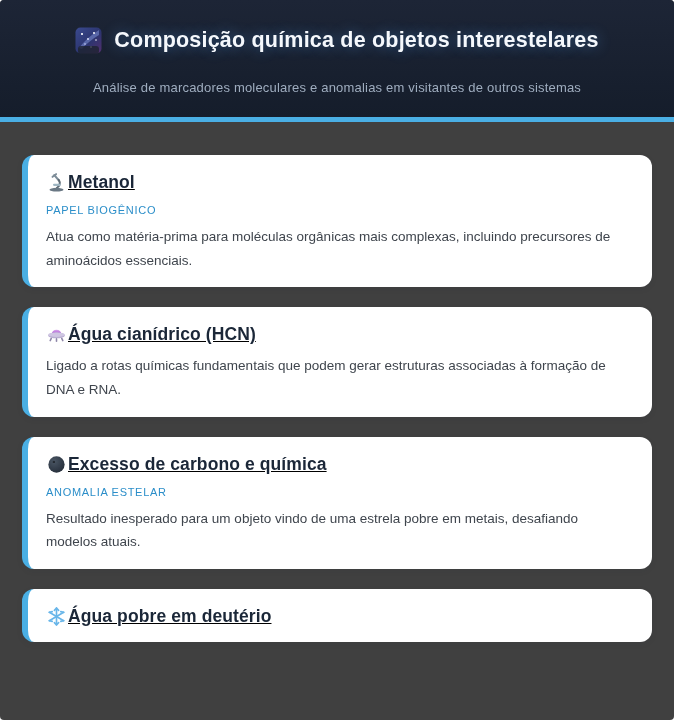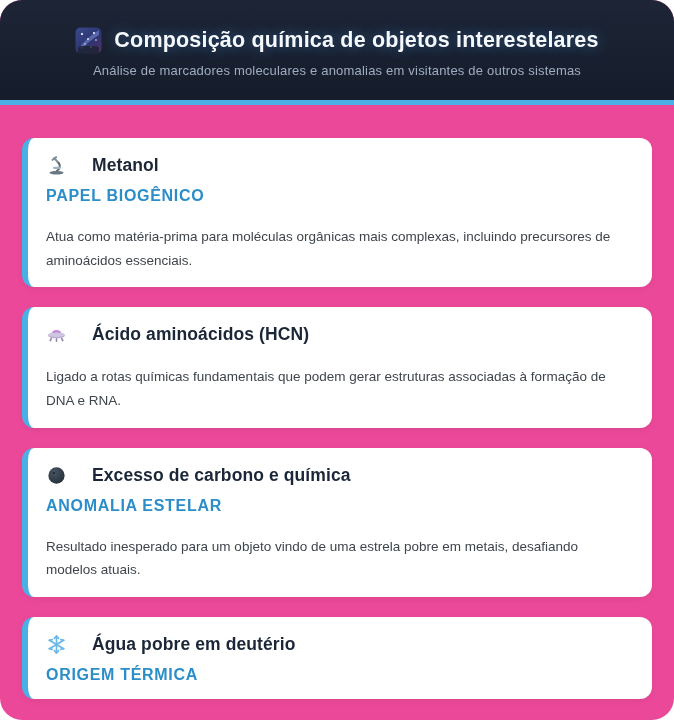"Composição química de objetos" .window { background: #ec4899 -> #404040; border-radius: 22px -> 4px }
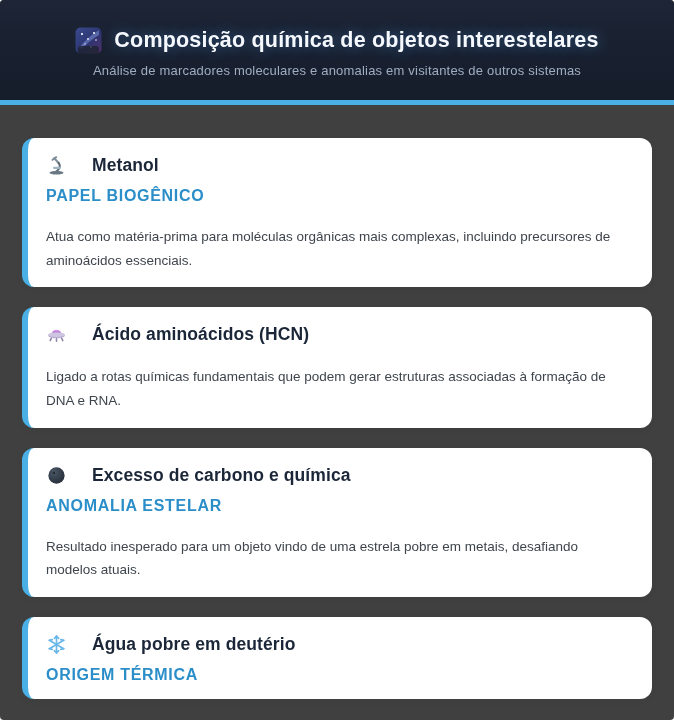"Análise de marcadores moleculares e" .page-subtitle { margin-top: 9px -> 26px }
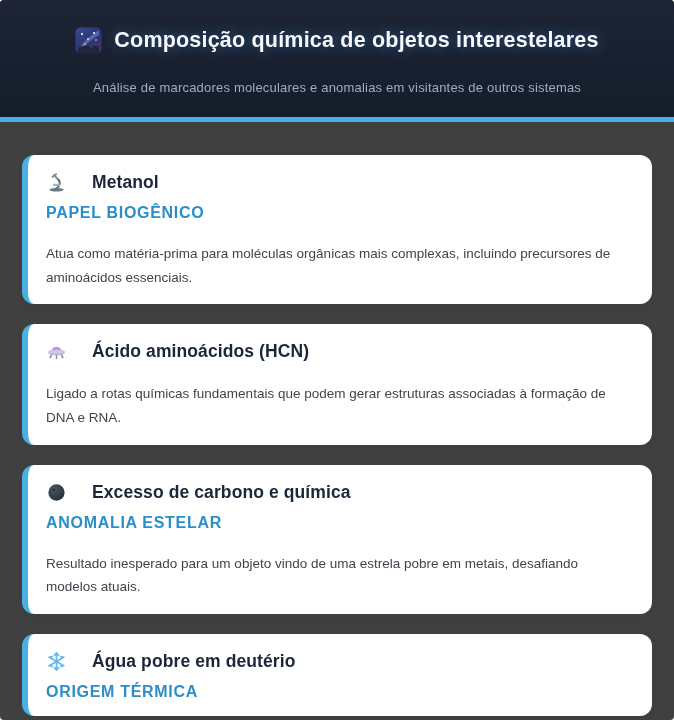"Metanol" .card-head { gap: 25px -> 1px; text-decoration: none -> underline }
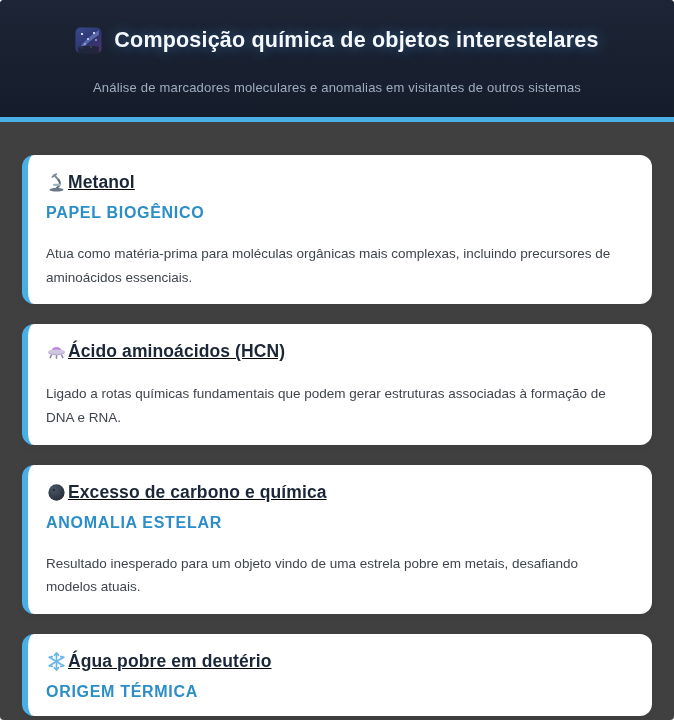"PAPEL BIOGÊNICO" .card-label { font-size: 16px -> 11px; font-weight: bold -> normal }
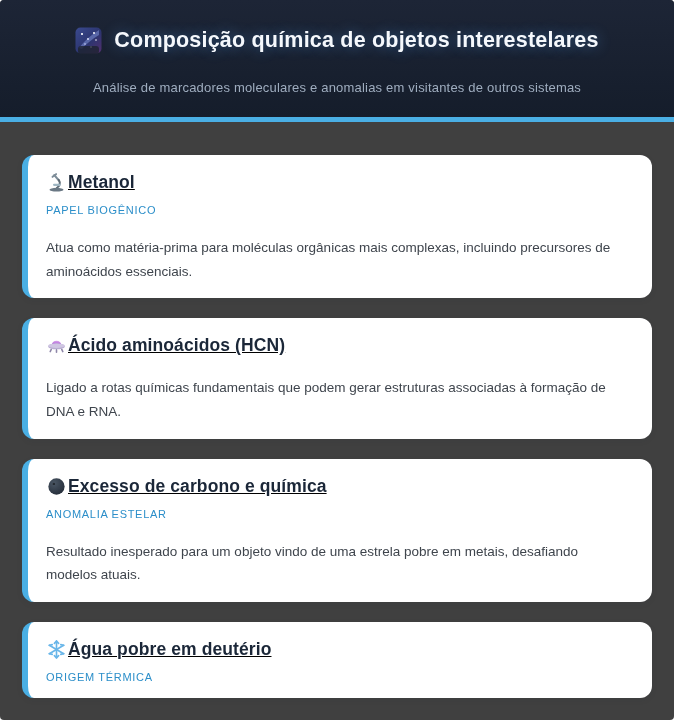"Atua como matéria-prima para moléculas" .card-desc { margin-top: 20px -> 9px }
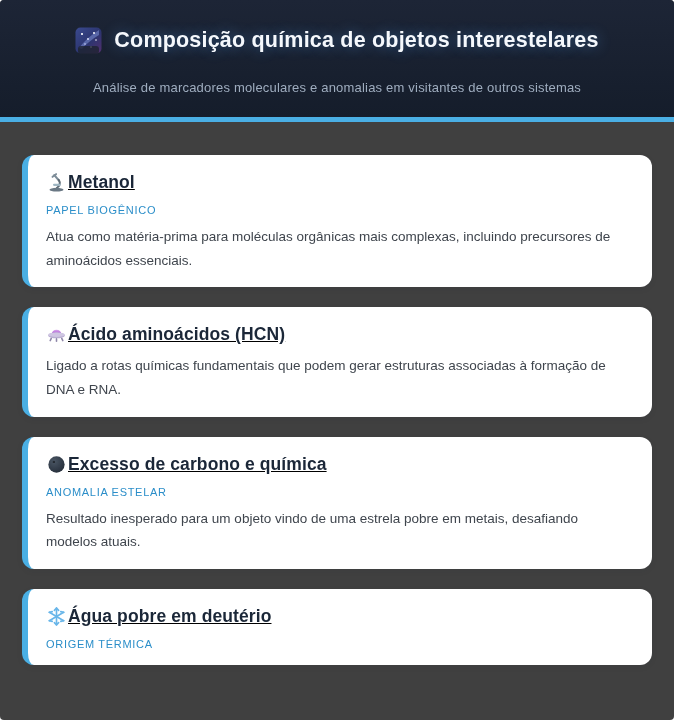"Ácido aminoácidos (HCN)" h2.card-title { text: Ácido aminoácidos -> Água cianídrico }
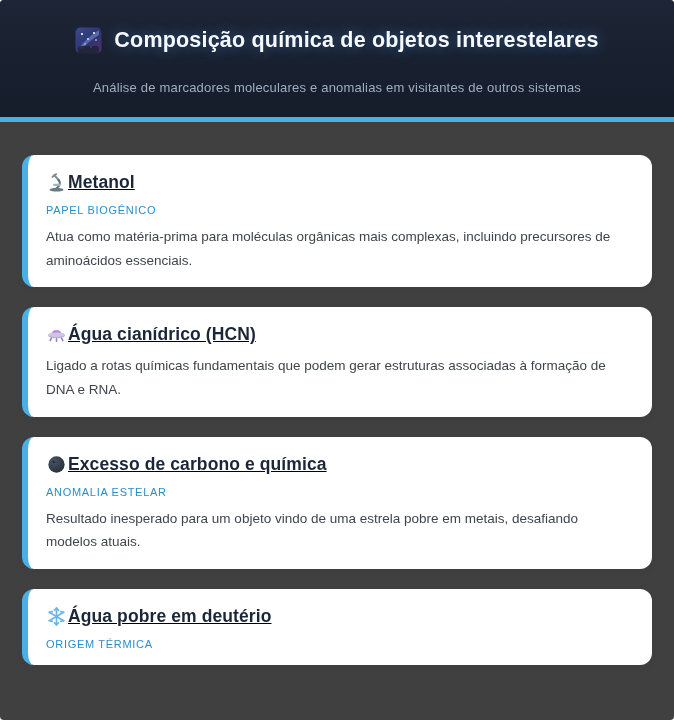"ORIGEM TÉRMICA" div.card-label { html: <div>ORIGEM TÉRMICA</div> -> none }
